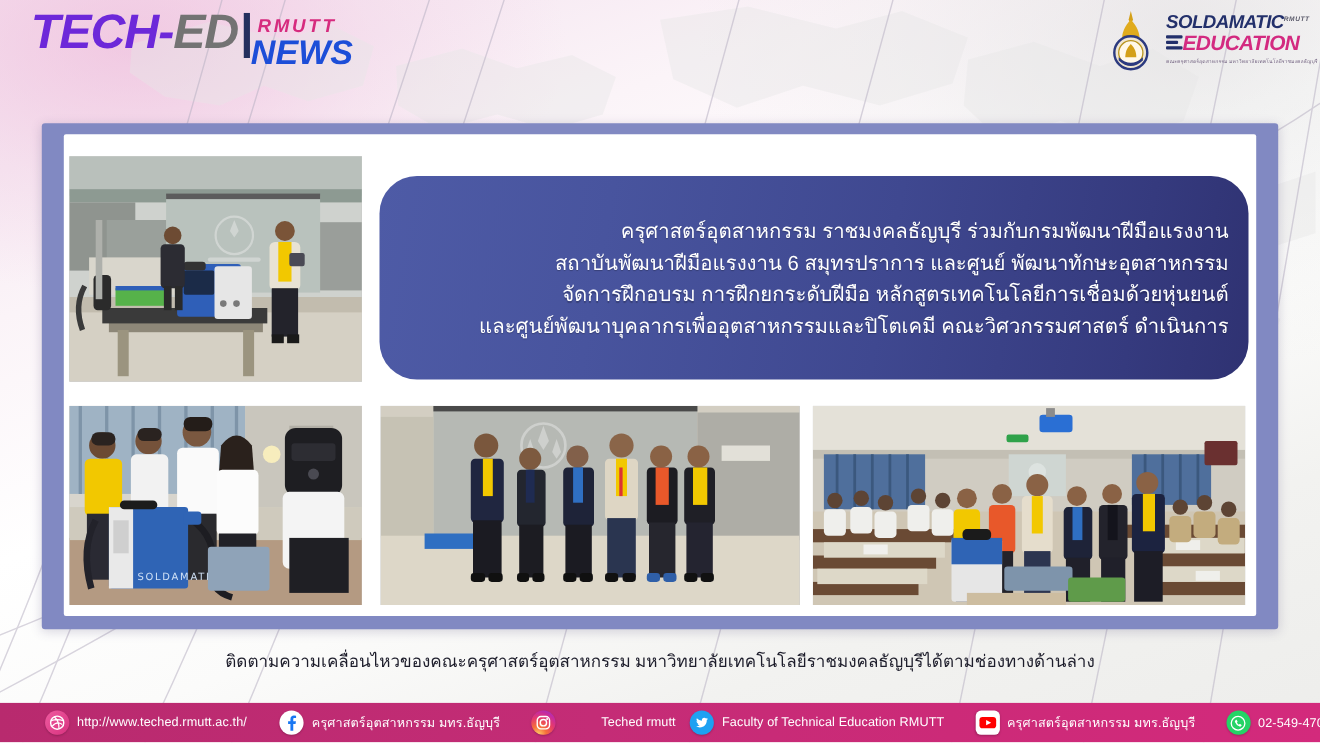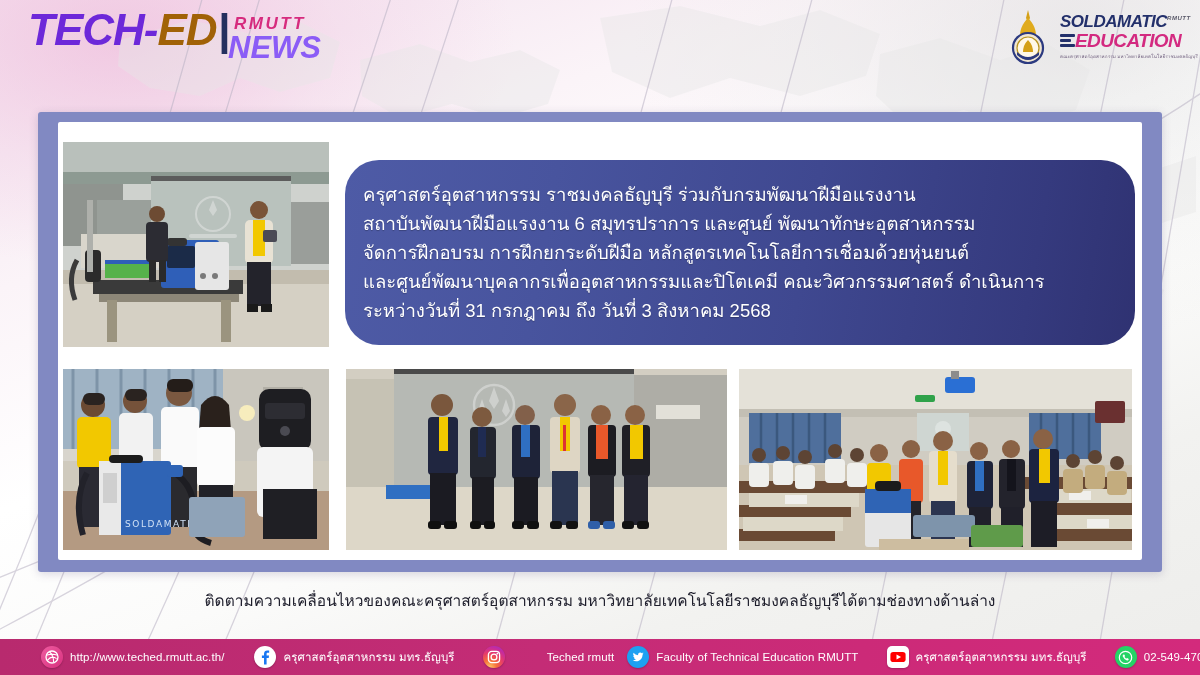"ED" .ted-b { color: #a16207 -> #737373 }
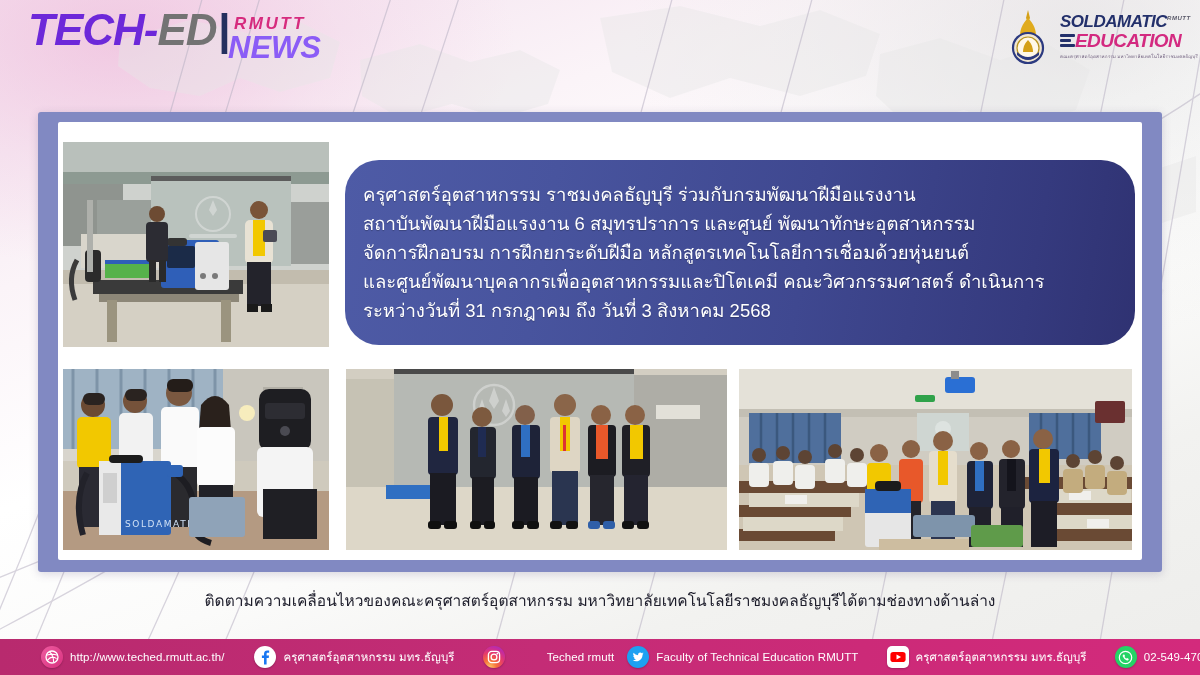"NEWS" .news-word { color: #8b5cf6 -> #1d4ed8 }
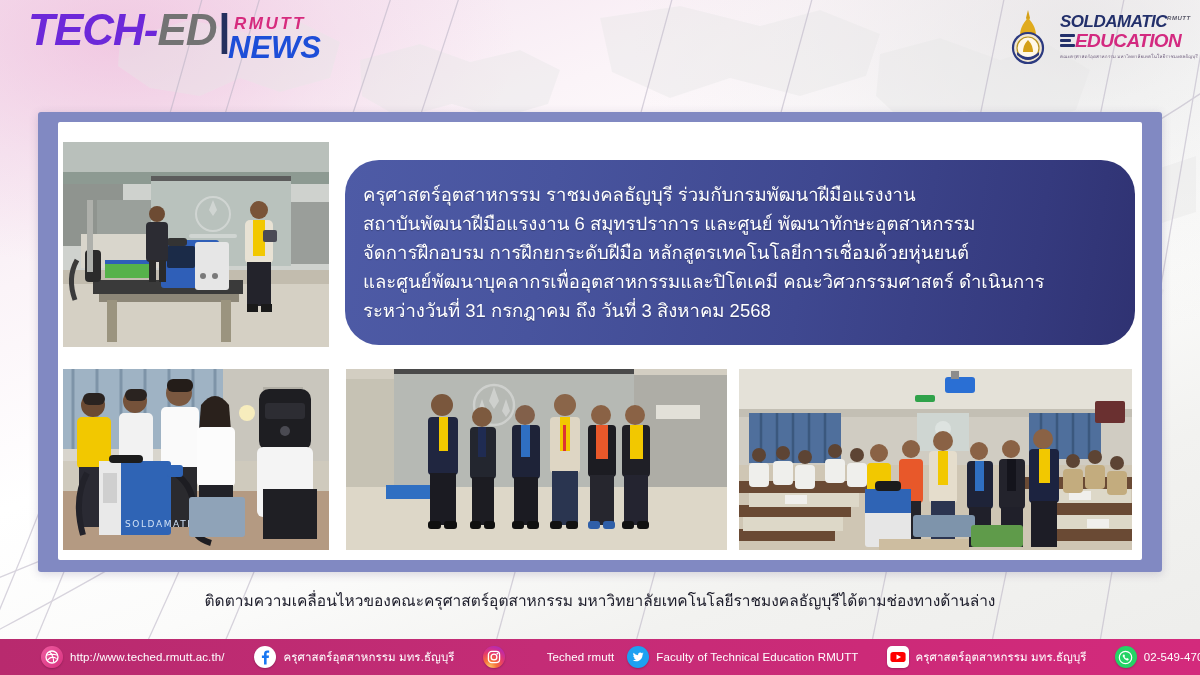"ครุศาสตร์อุตสาหกรรม ราชมงคลธัญบุรี" .blue-panel .lines { text-align: left -> right }
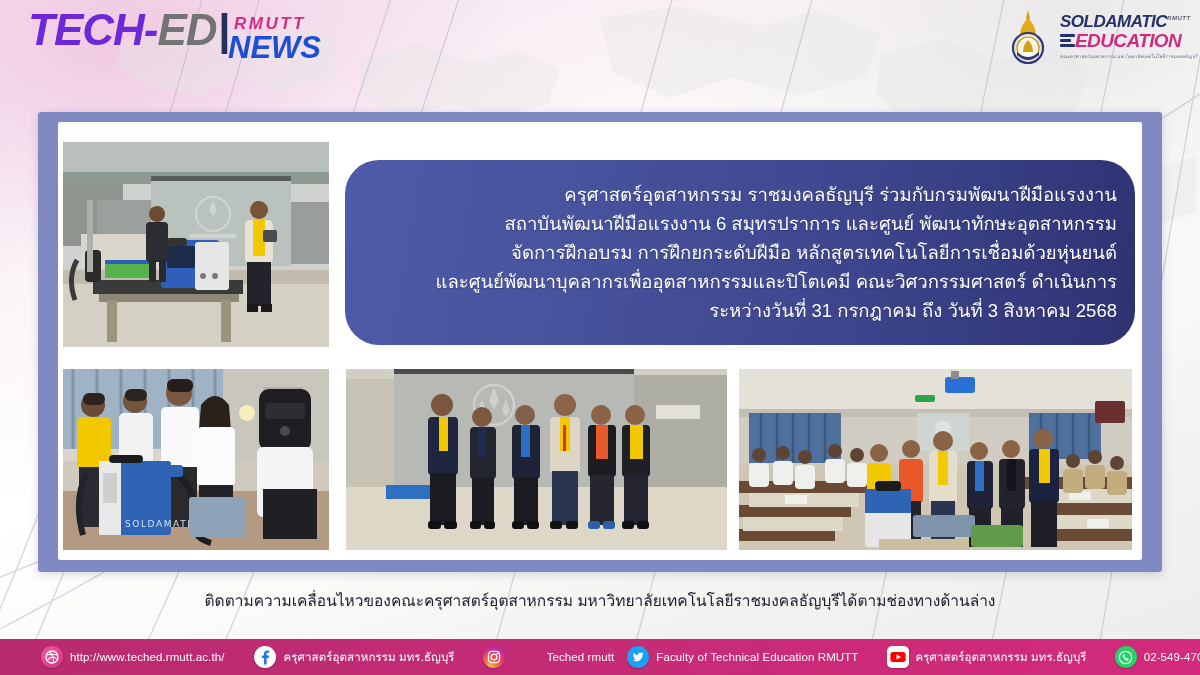"ระหว่างวันที่ 31 กรกฎาคม ถึง วันที่" div { html: <div>ระหว่างวันที่ 31 กรกฎาคม ถึง วันที่ 3 สิงหาคม 2568</div> -> none }
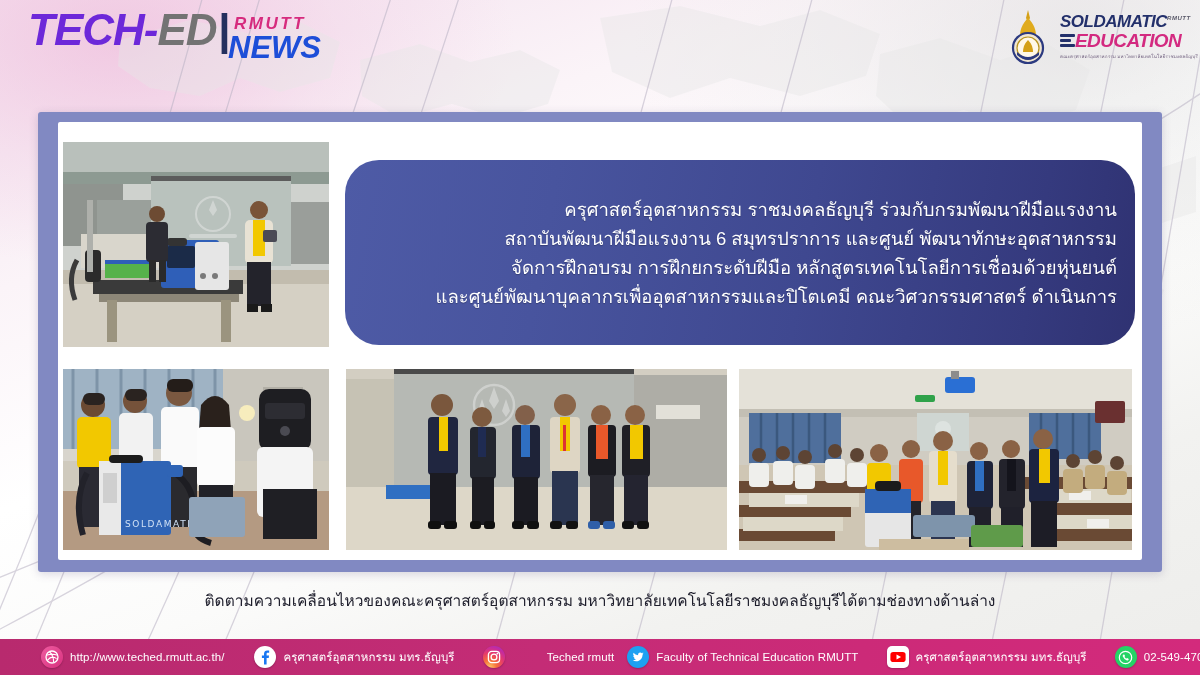"ติดตามความเคลื่อนไหวของคณะครุศาสตร์อุตสา" .caption { font-family: none -> Liberation Serif, serif }
